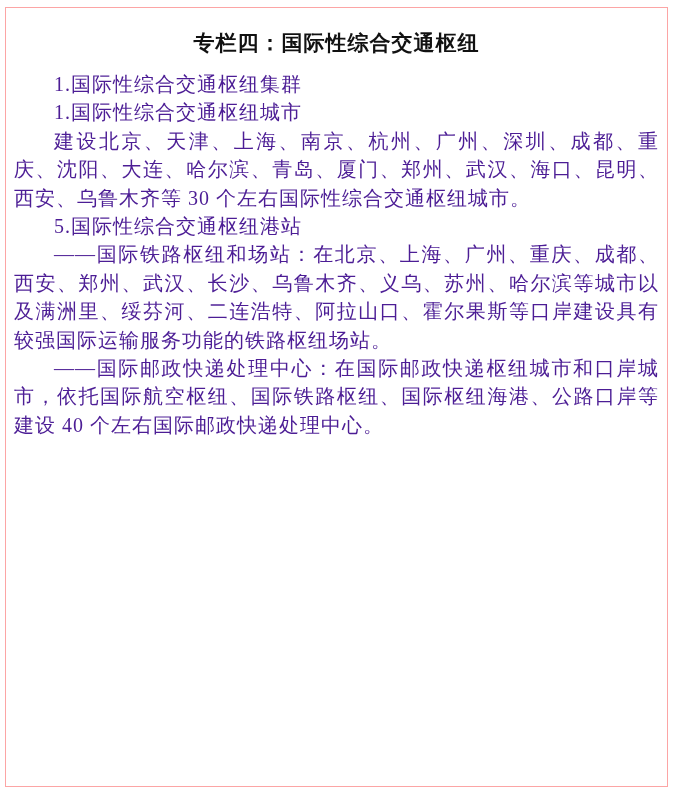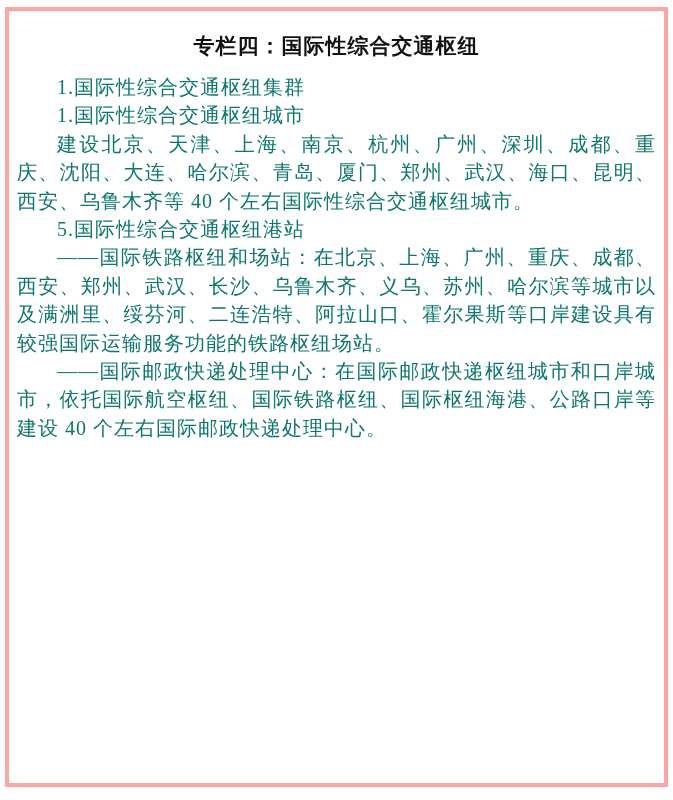"专栏四：国际性综合交通枢纽" .column-box { border: 4px solid #fca5a5 -> 1px solid #fca5a5 }
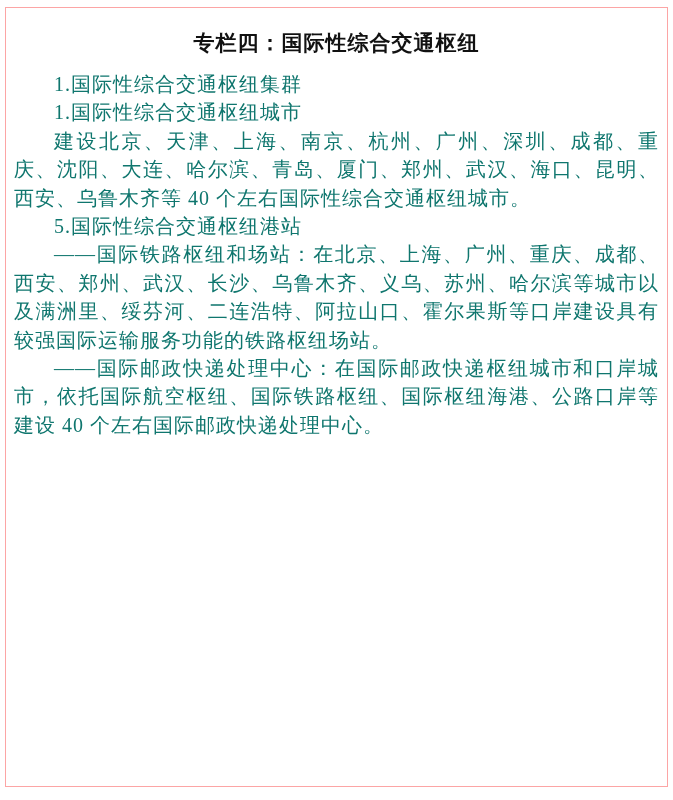"1.国际性综合交通枢纽集群" .para { color: #0f766e -> #4c1d95 }
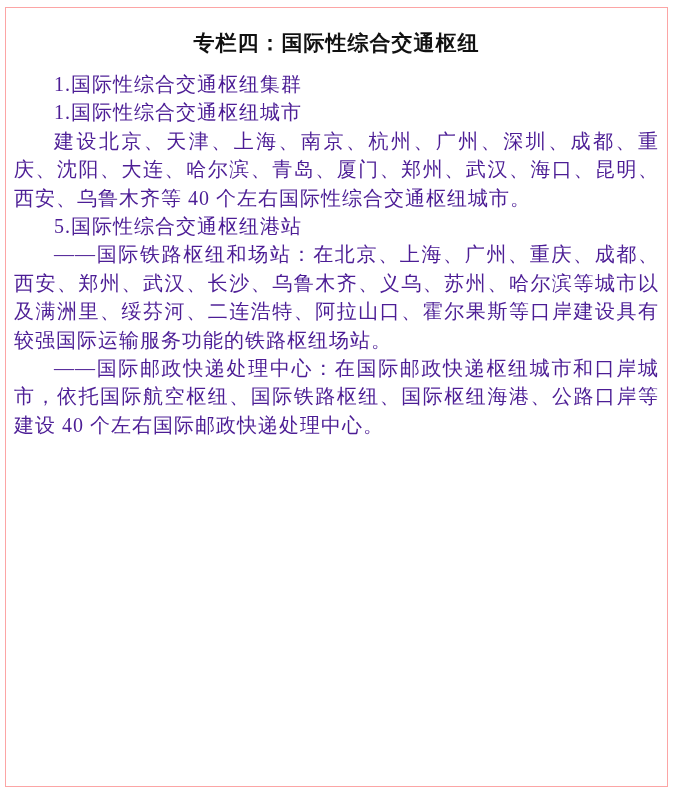"建设北京、天津、上海、南京、杭州、广州、深圳、成都、重庆、沈阳、大连、哈尔滨、青" p.para { text: 40 -> 30 }
